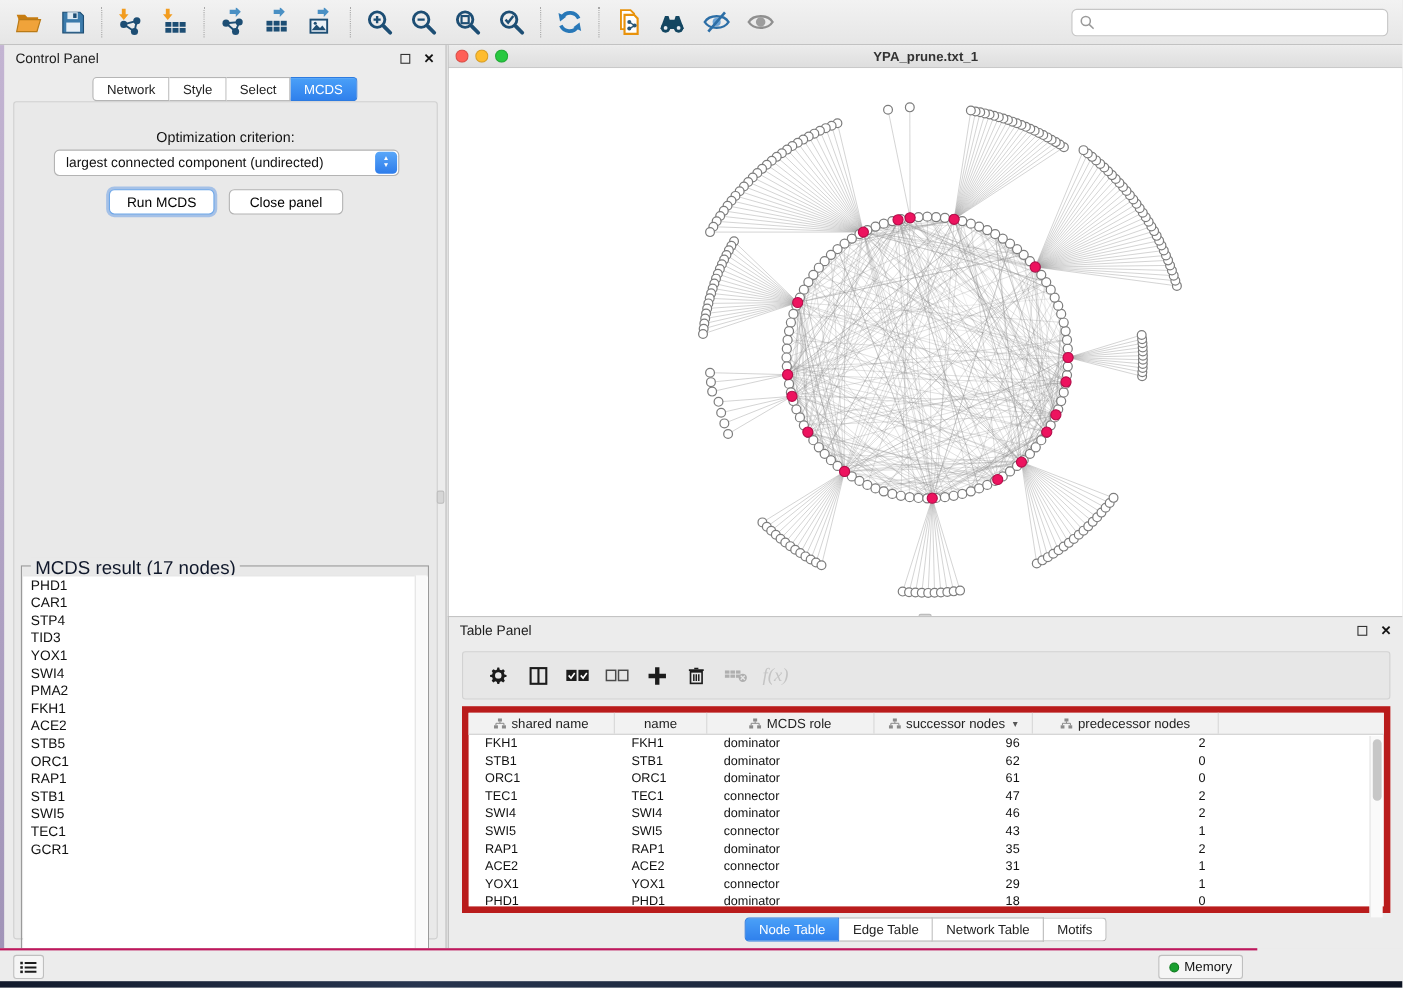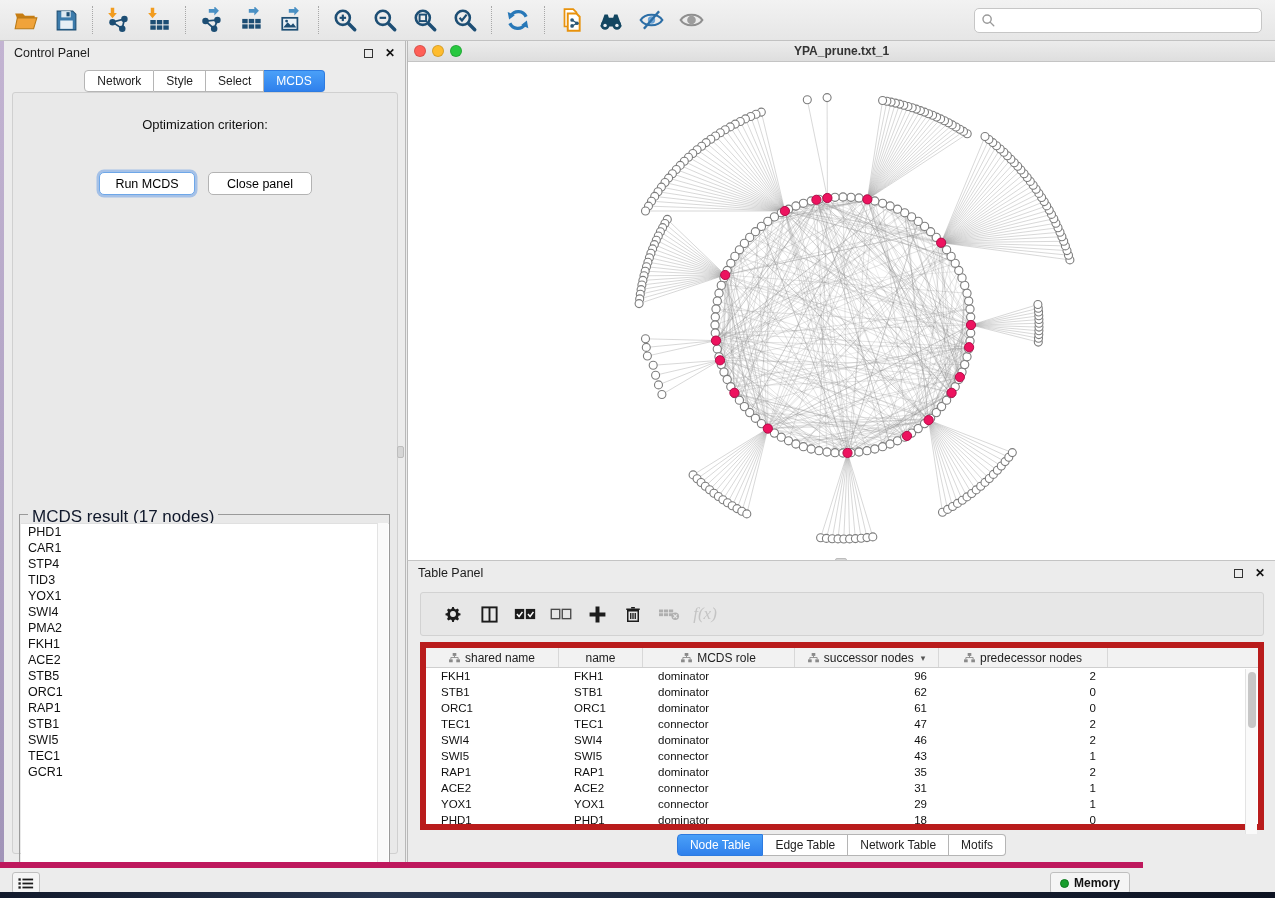"largest connected component (undirected)" div { html: none -> <div> <span>largest connected component (undirected)</span> <span> <span>▲</span> <span>▼</span> </span> </div> }
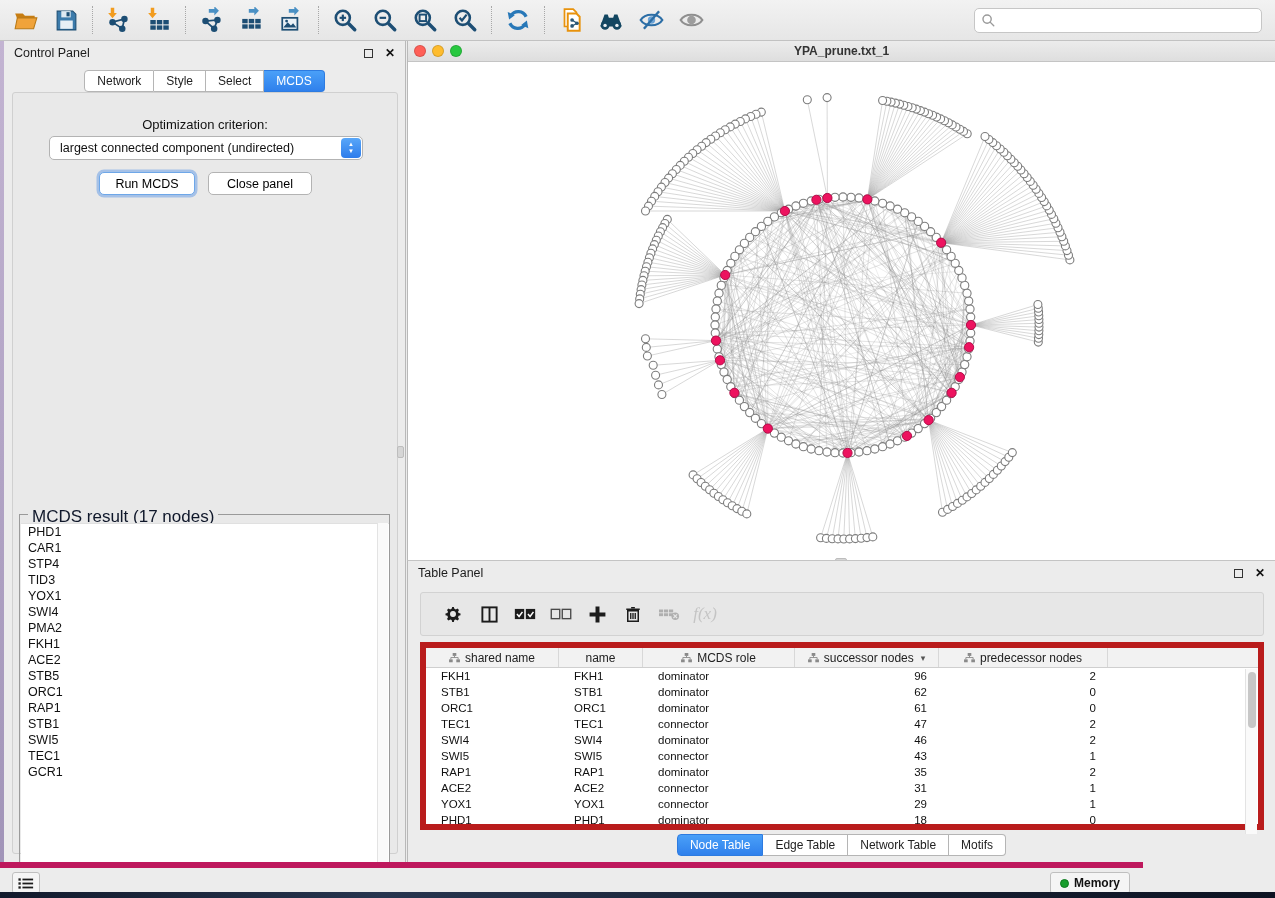"Memory" #status-bar { border-top: 6px solid #be185d -> 2px solid #be185d; font-weight: bold -> none }
